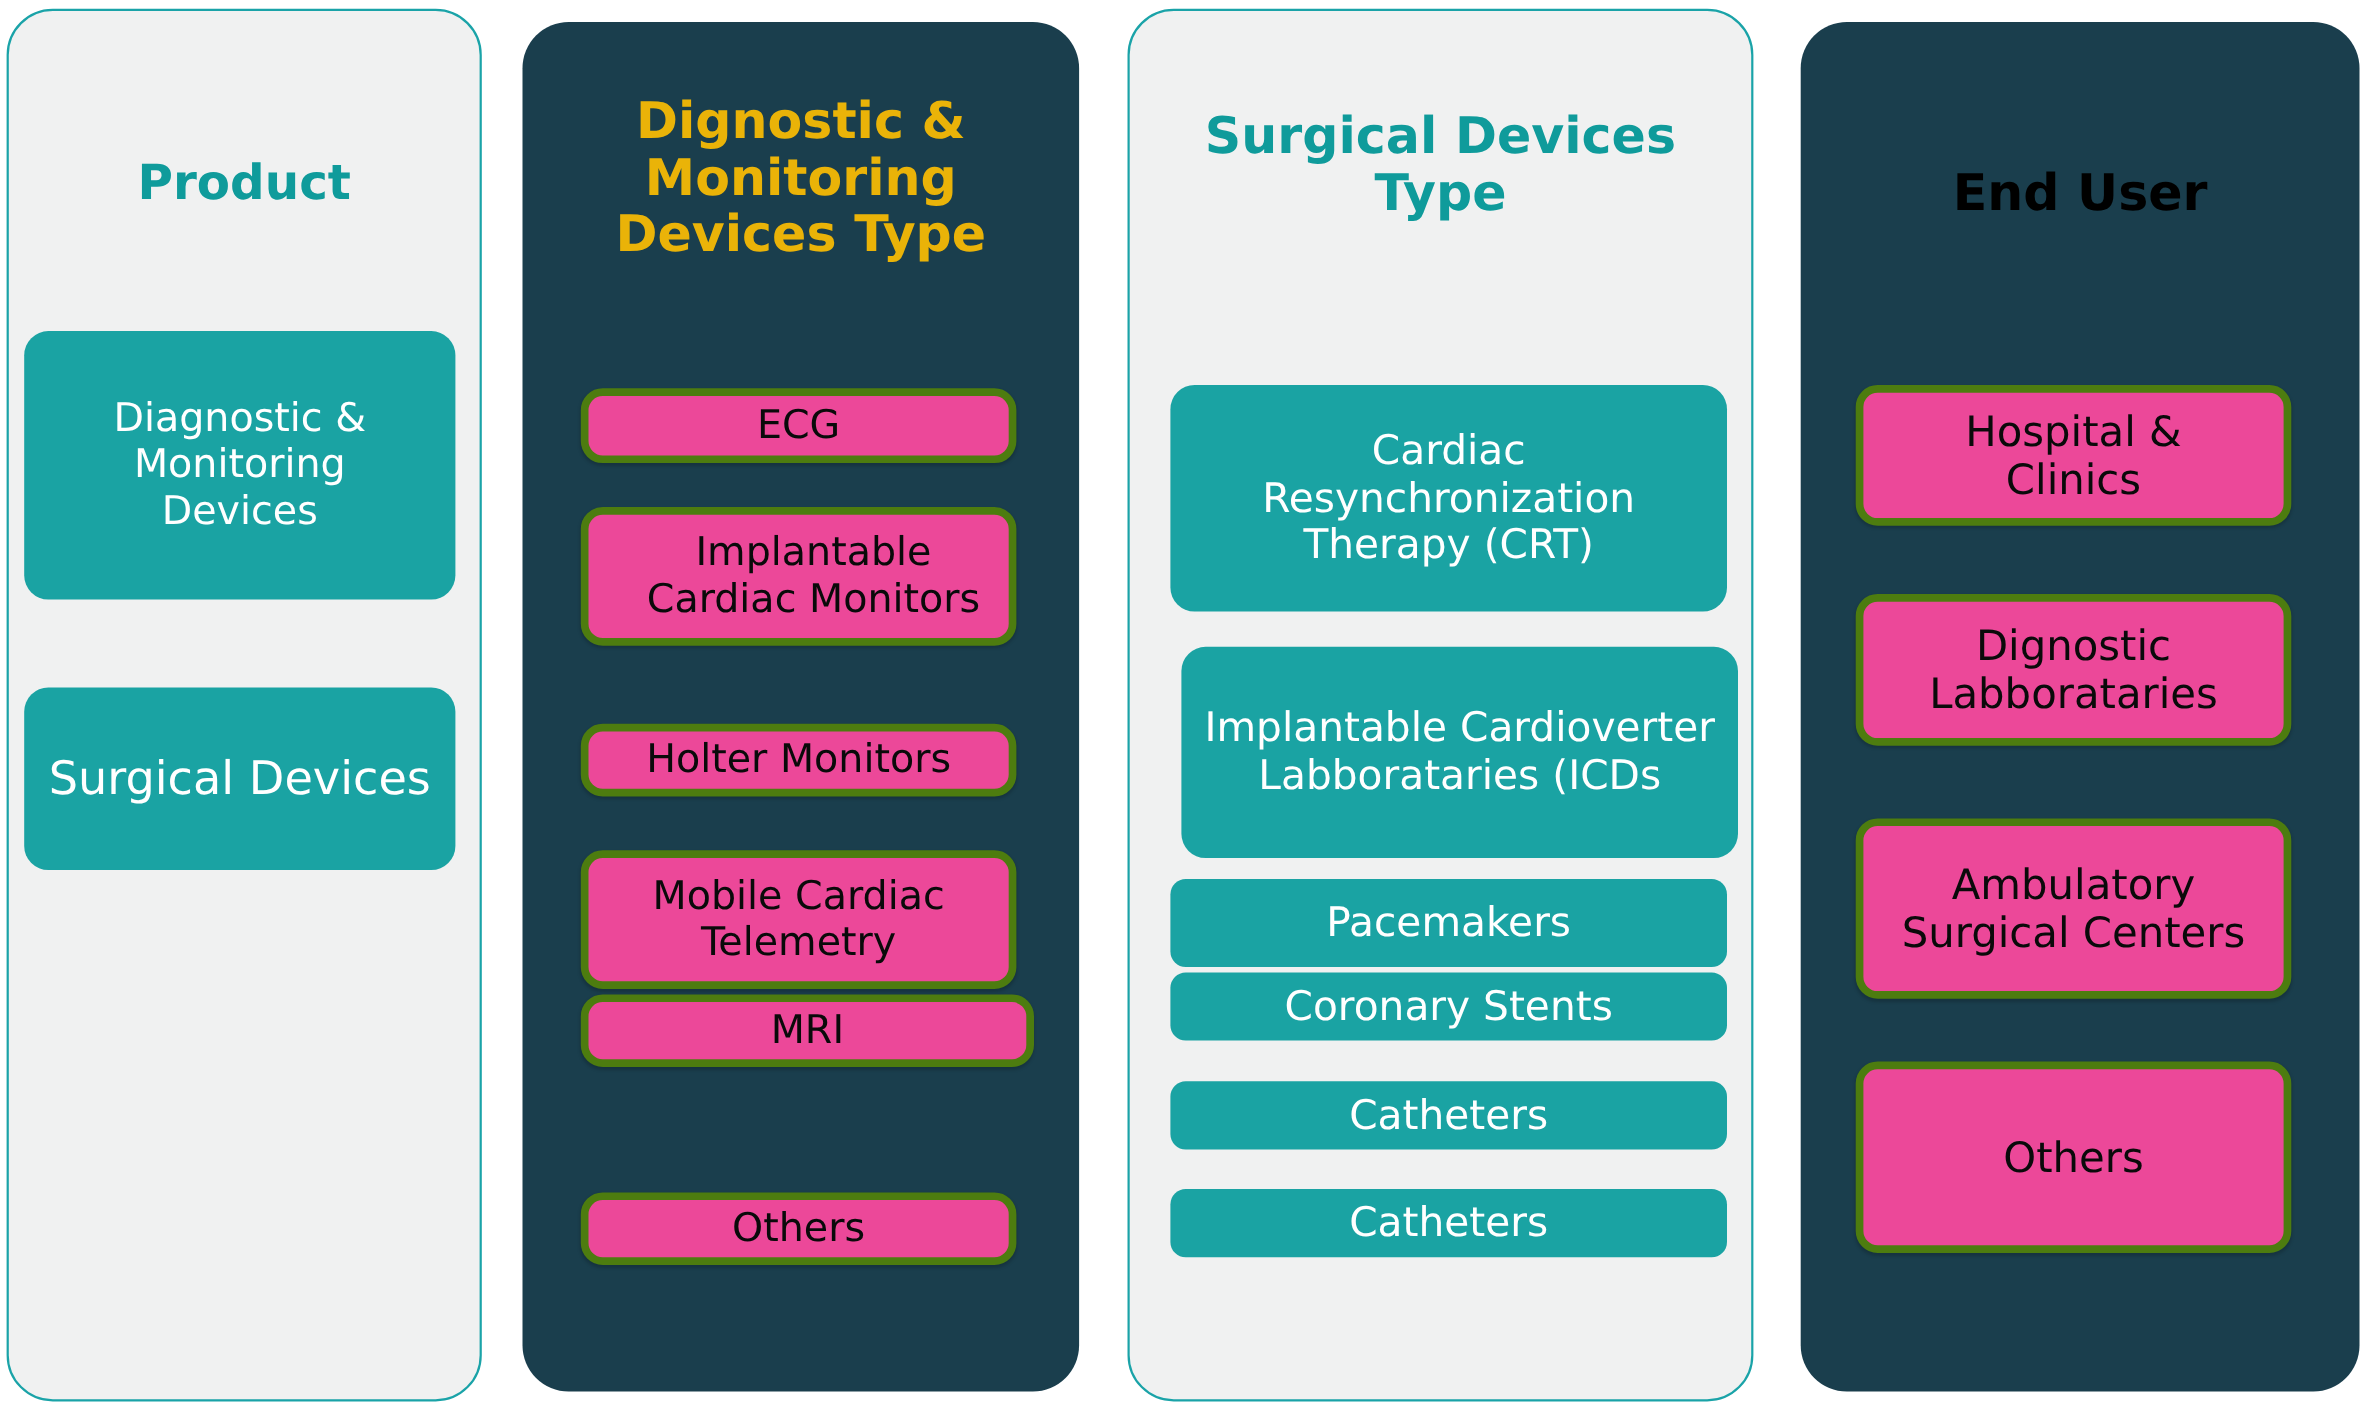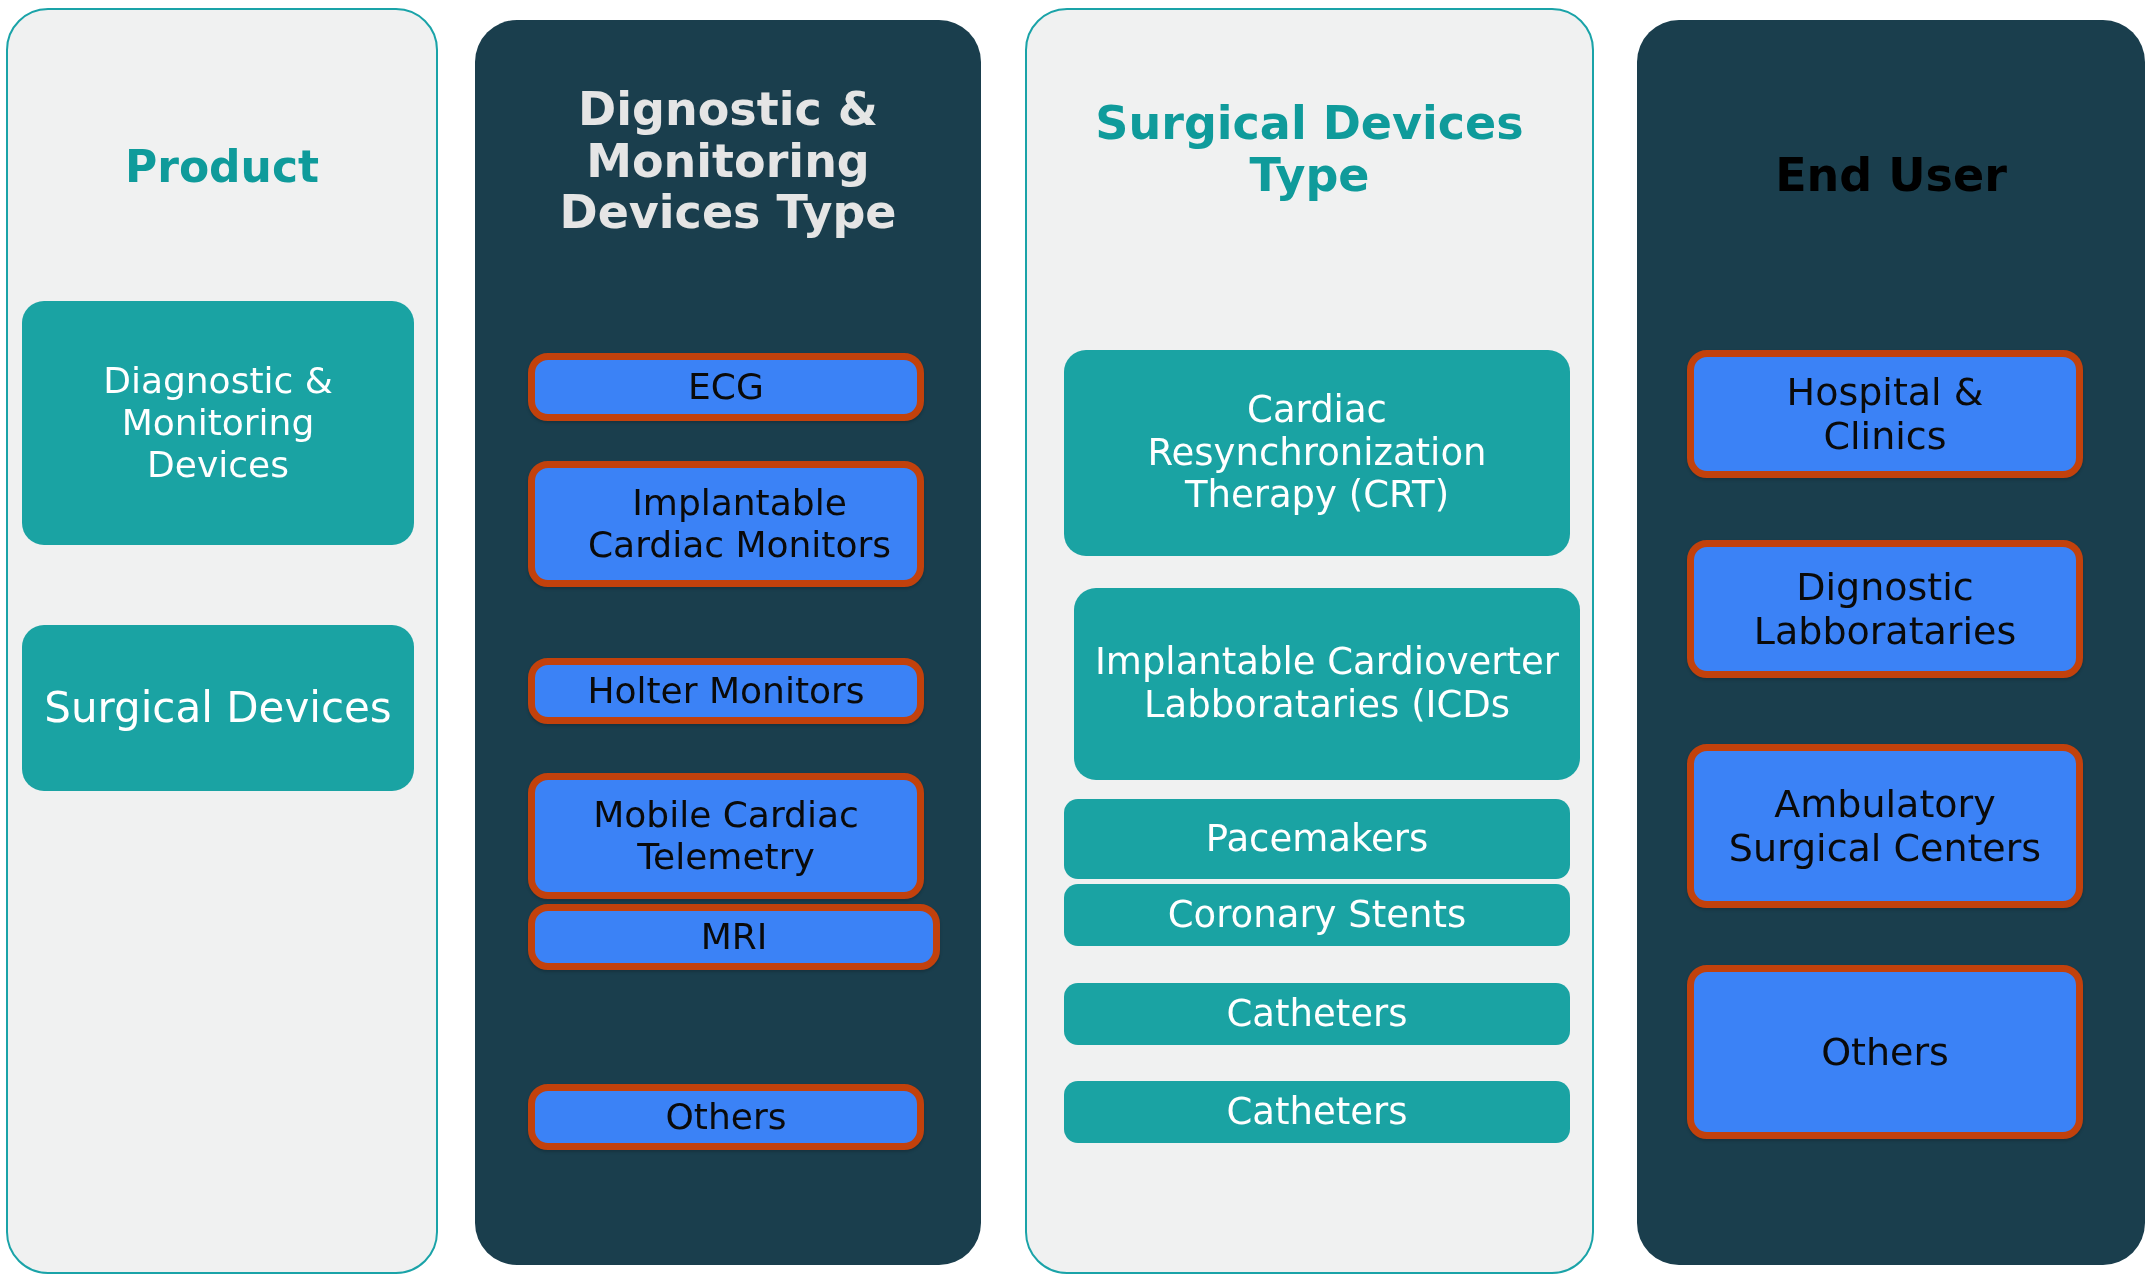"Dignostic &" .title-white { color: #e5e5e5 -> #eab308 }
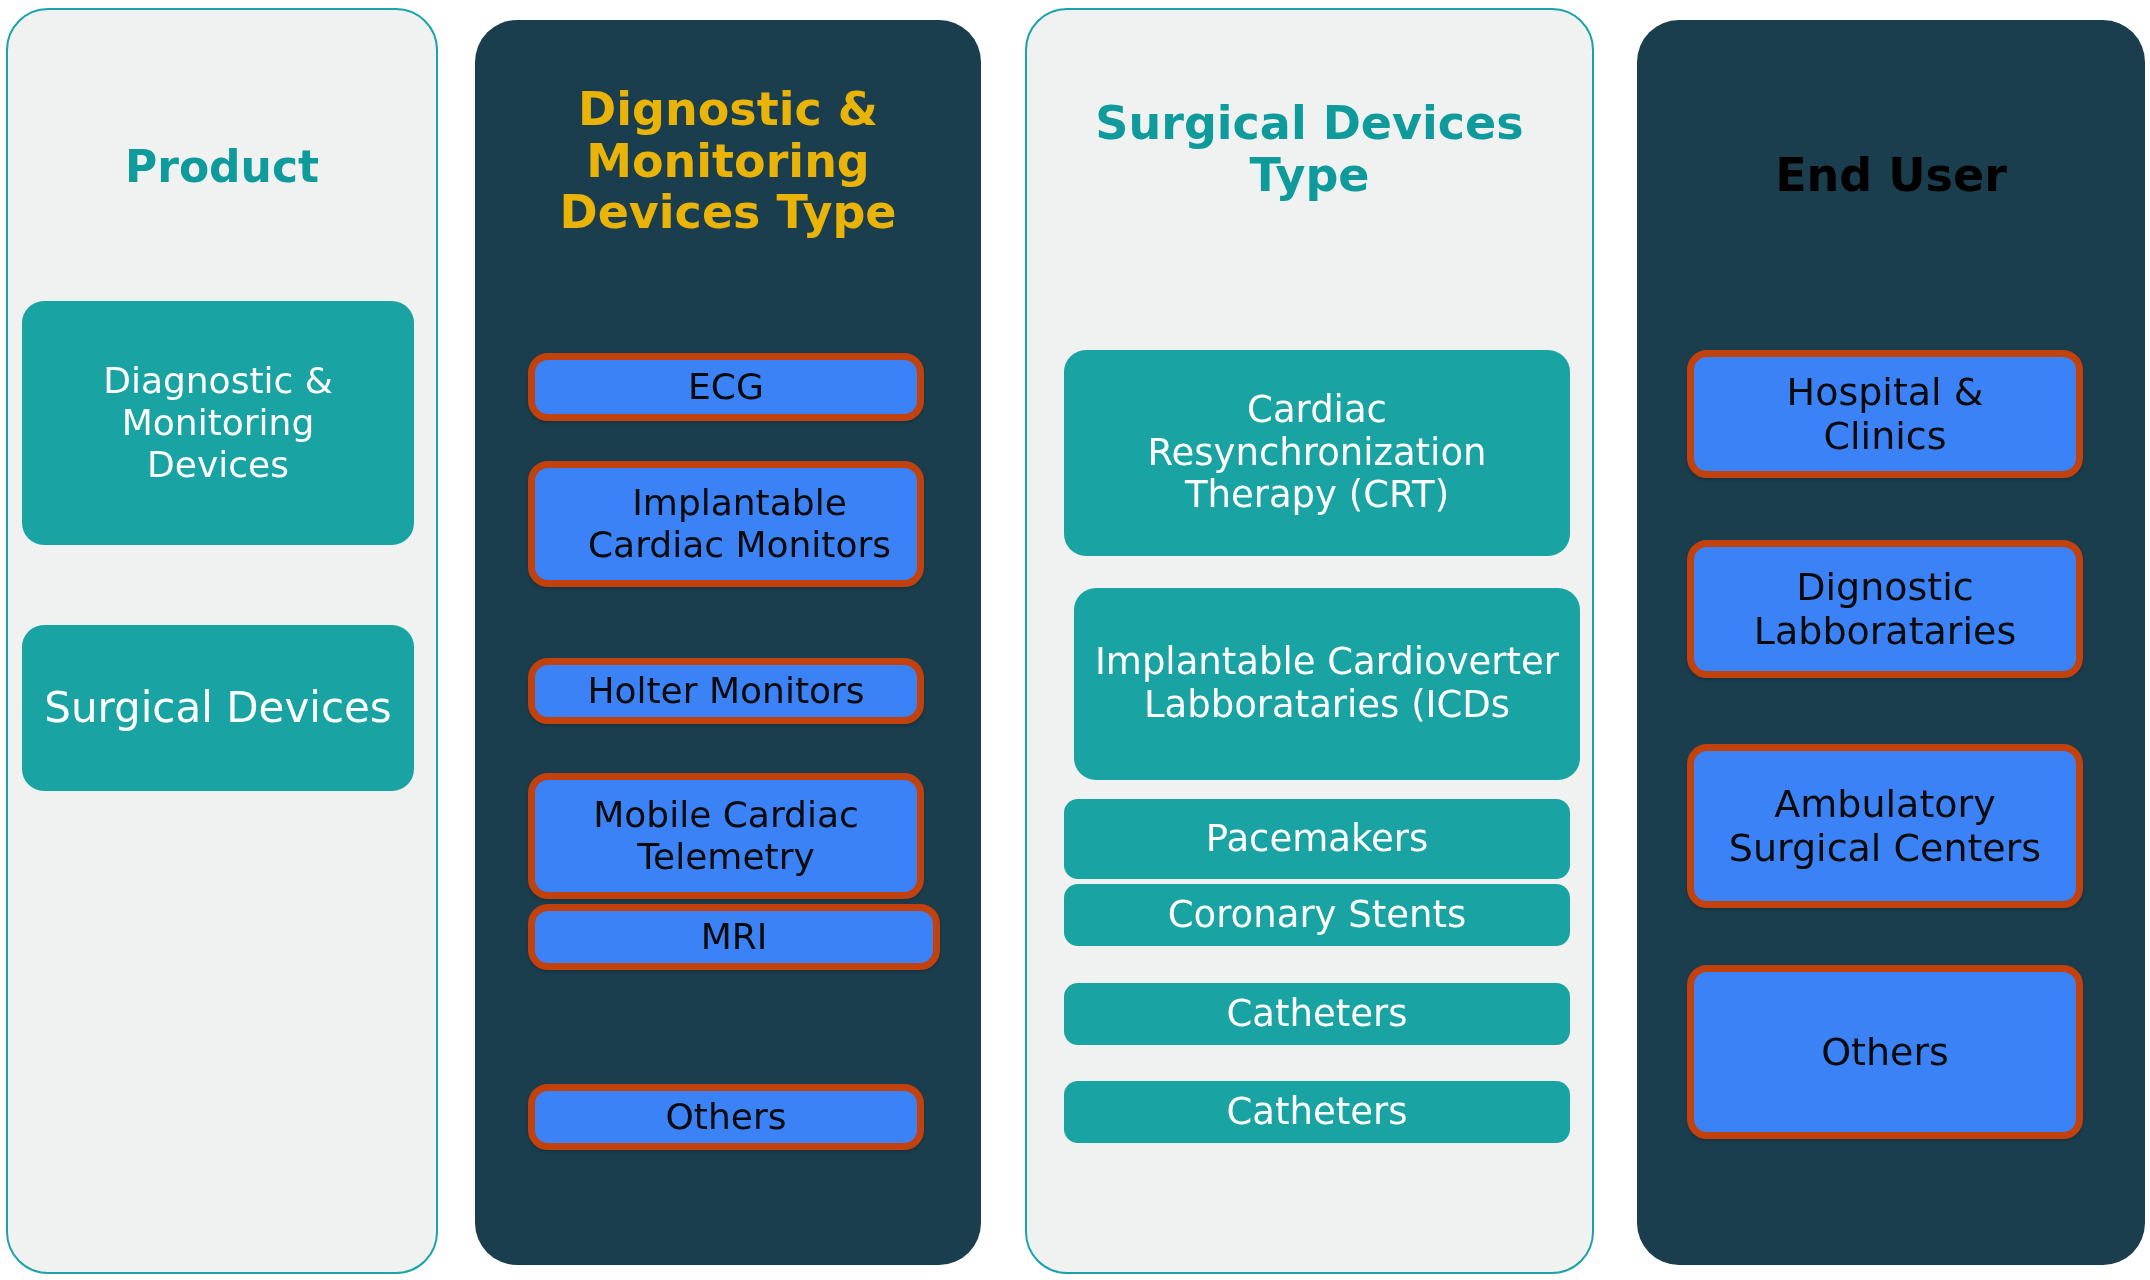"ECG" .node.grey { background: #3b82f6 -> #ec4899; border: 7px solid #c2410c -> 7px solid #4d7c0f }
